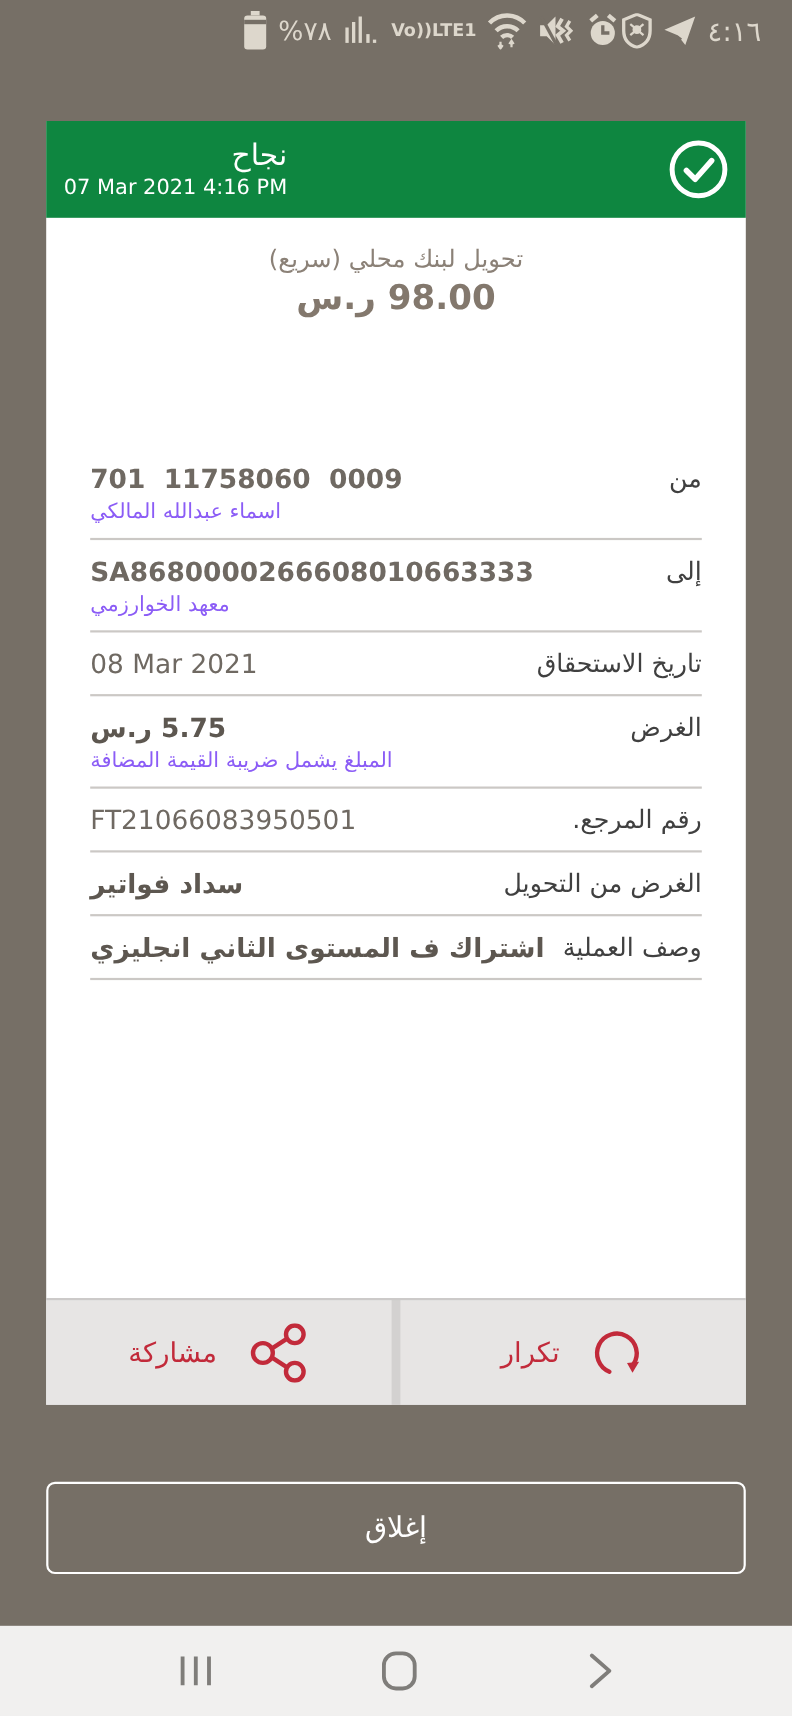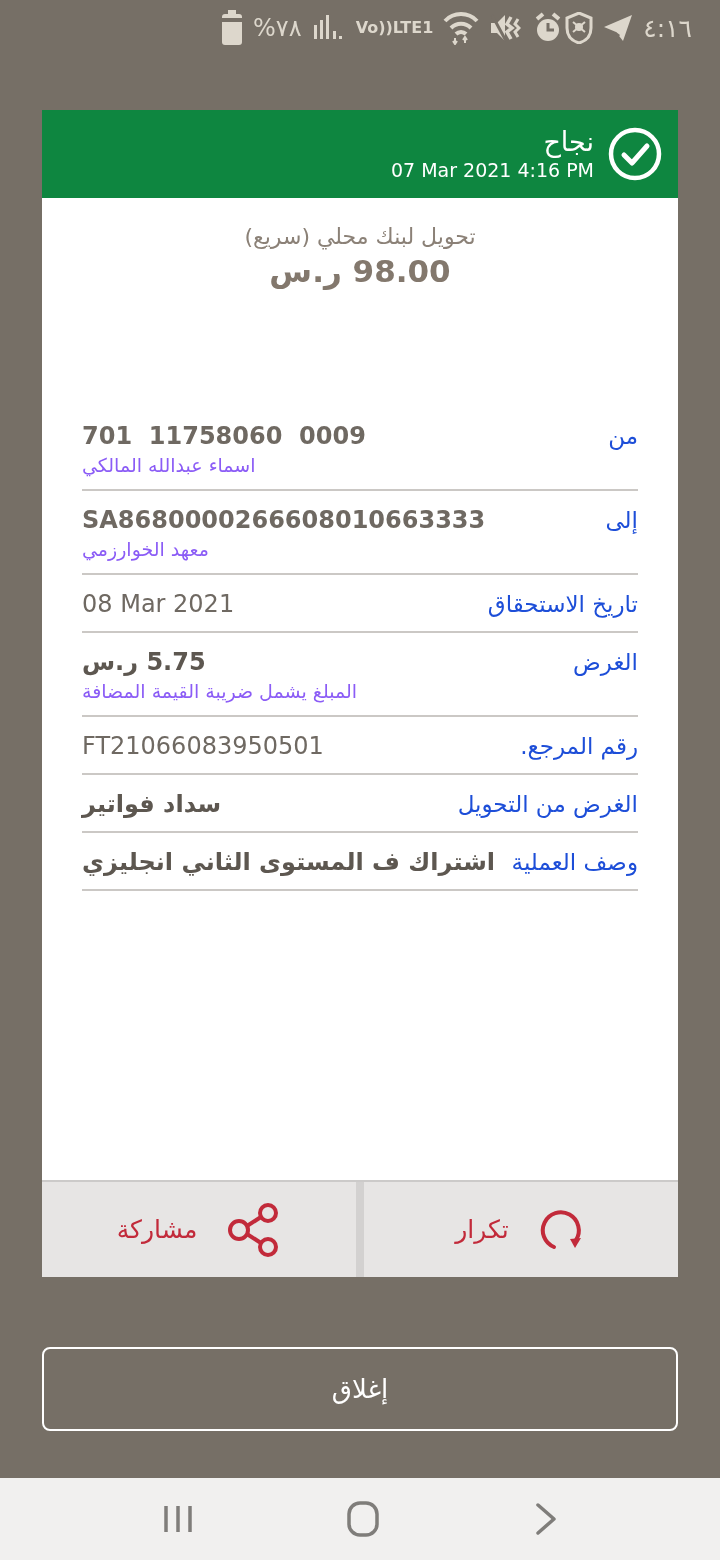"نجاح" .card-header { justify-content: none -> space-between }
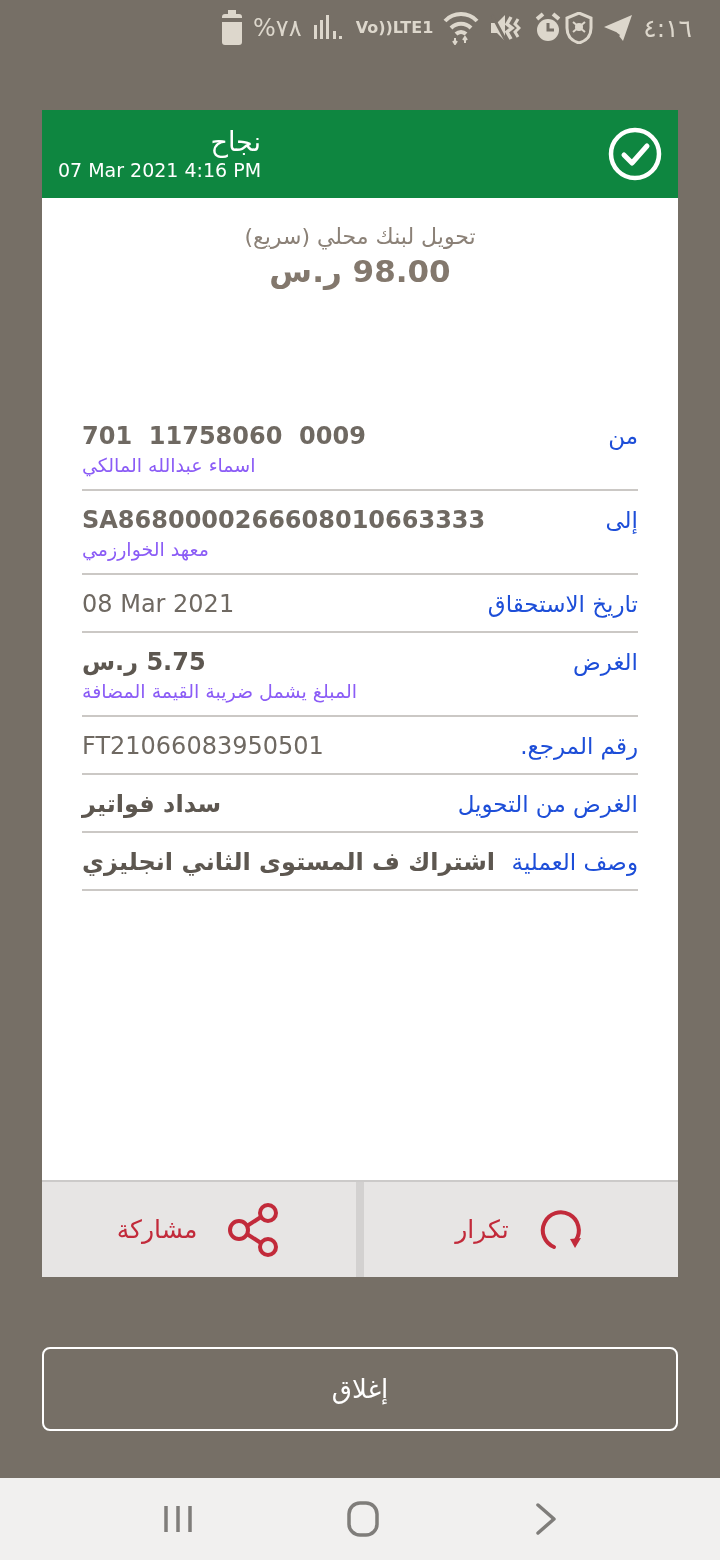"من" .field-label { color: #1d4ed8 -> #404040 }
